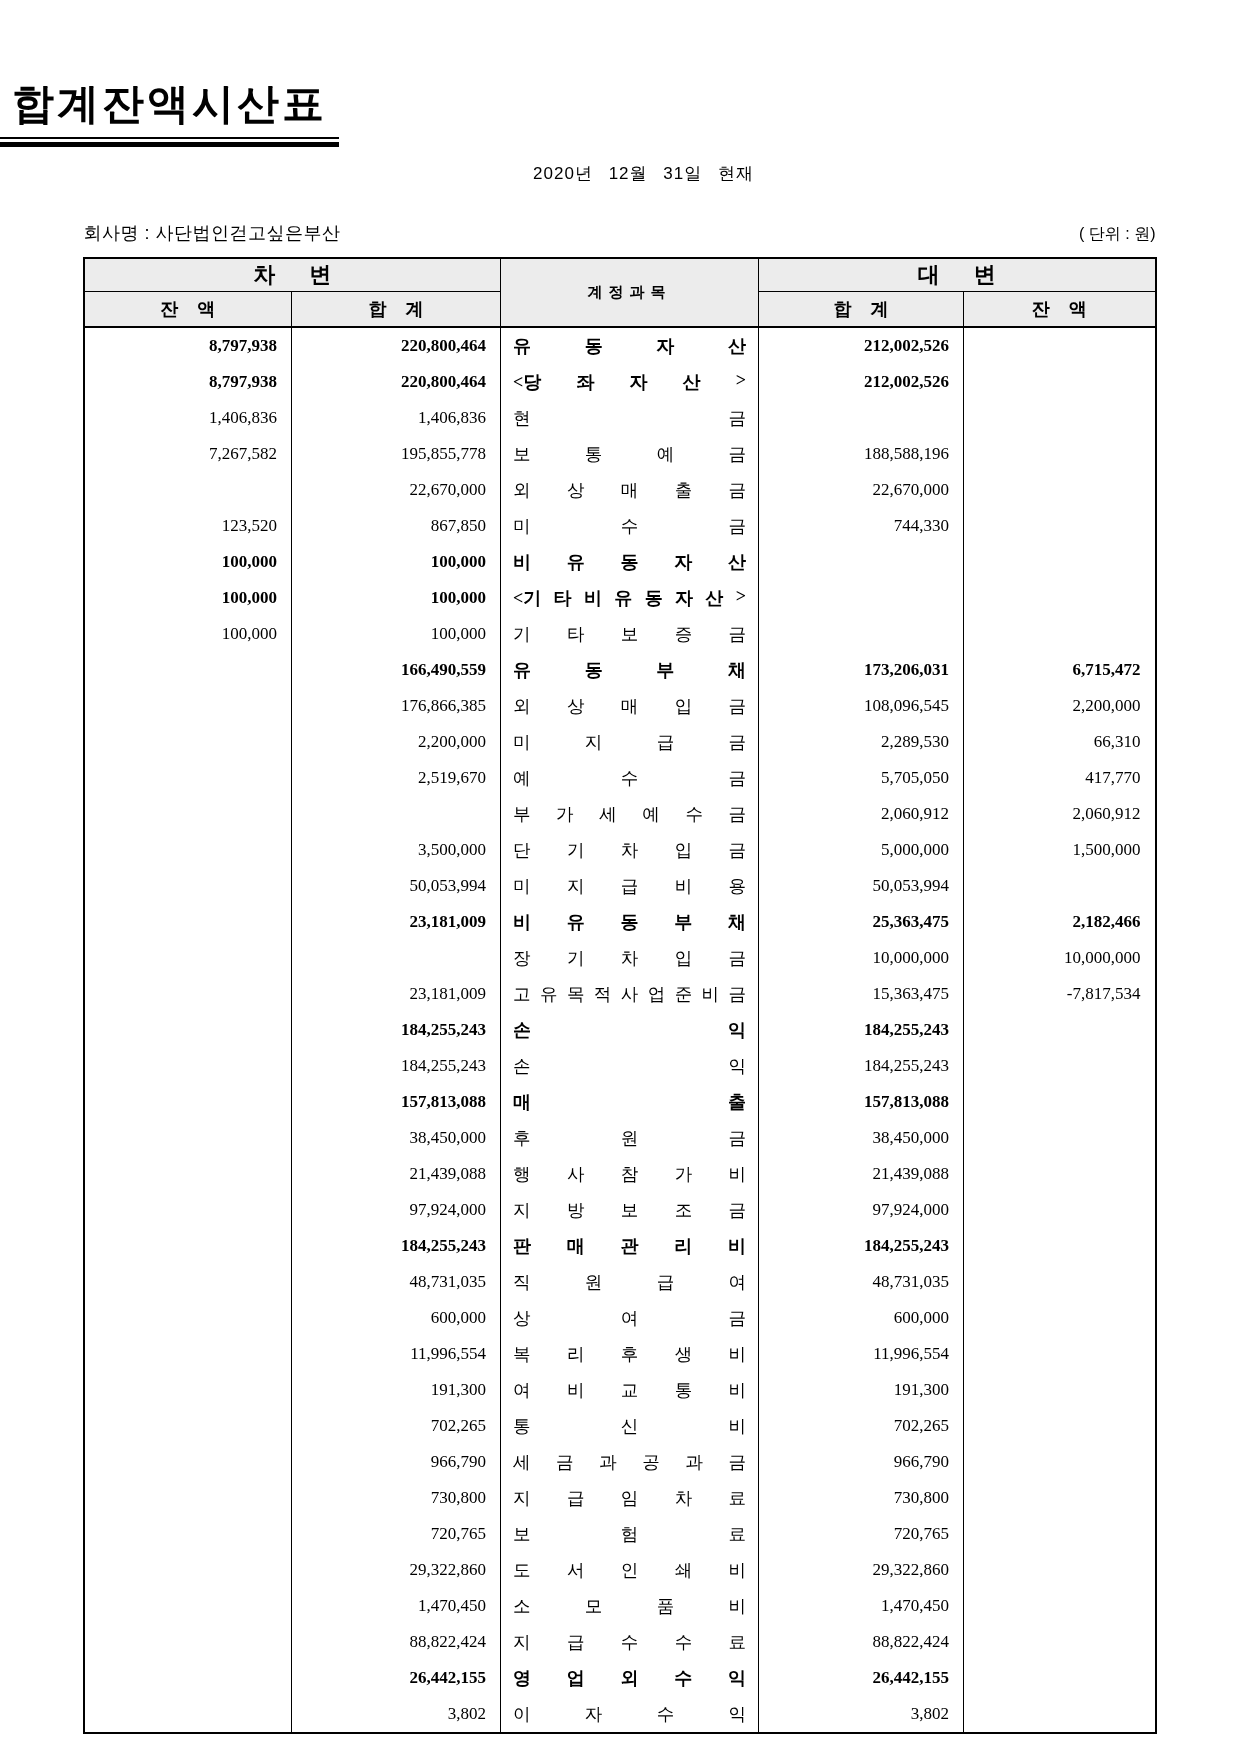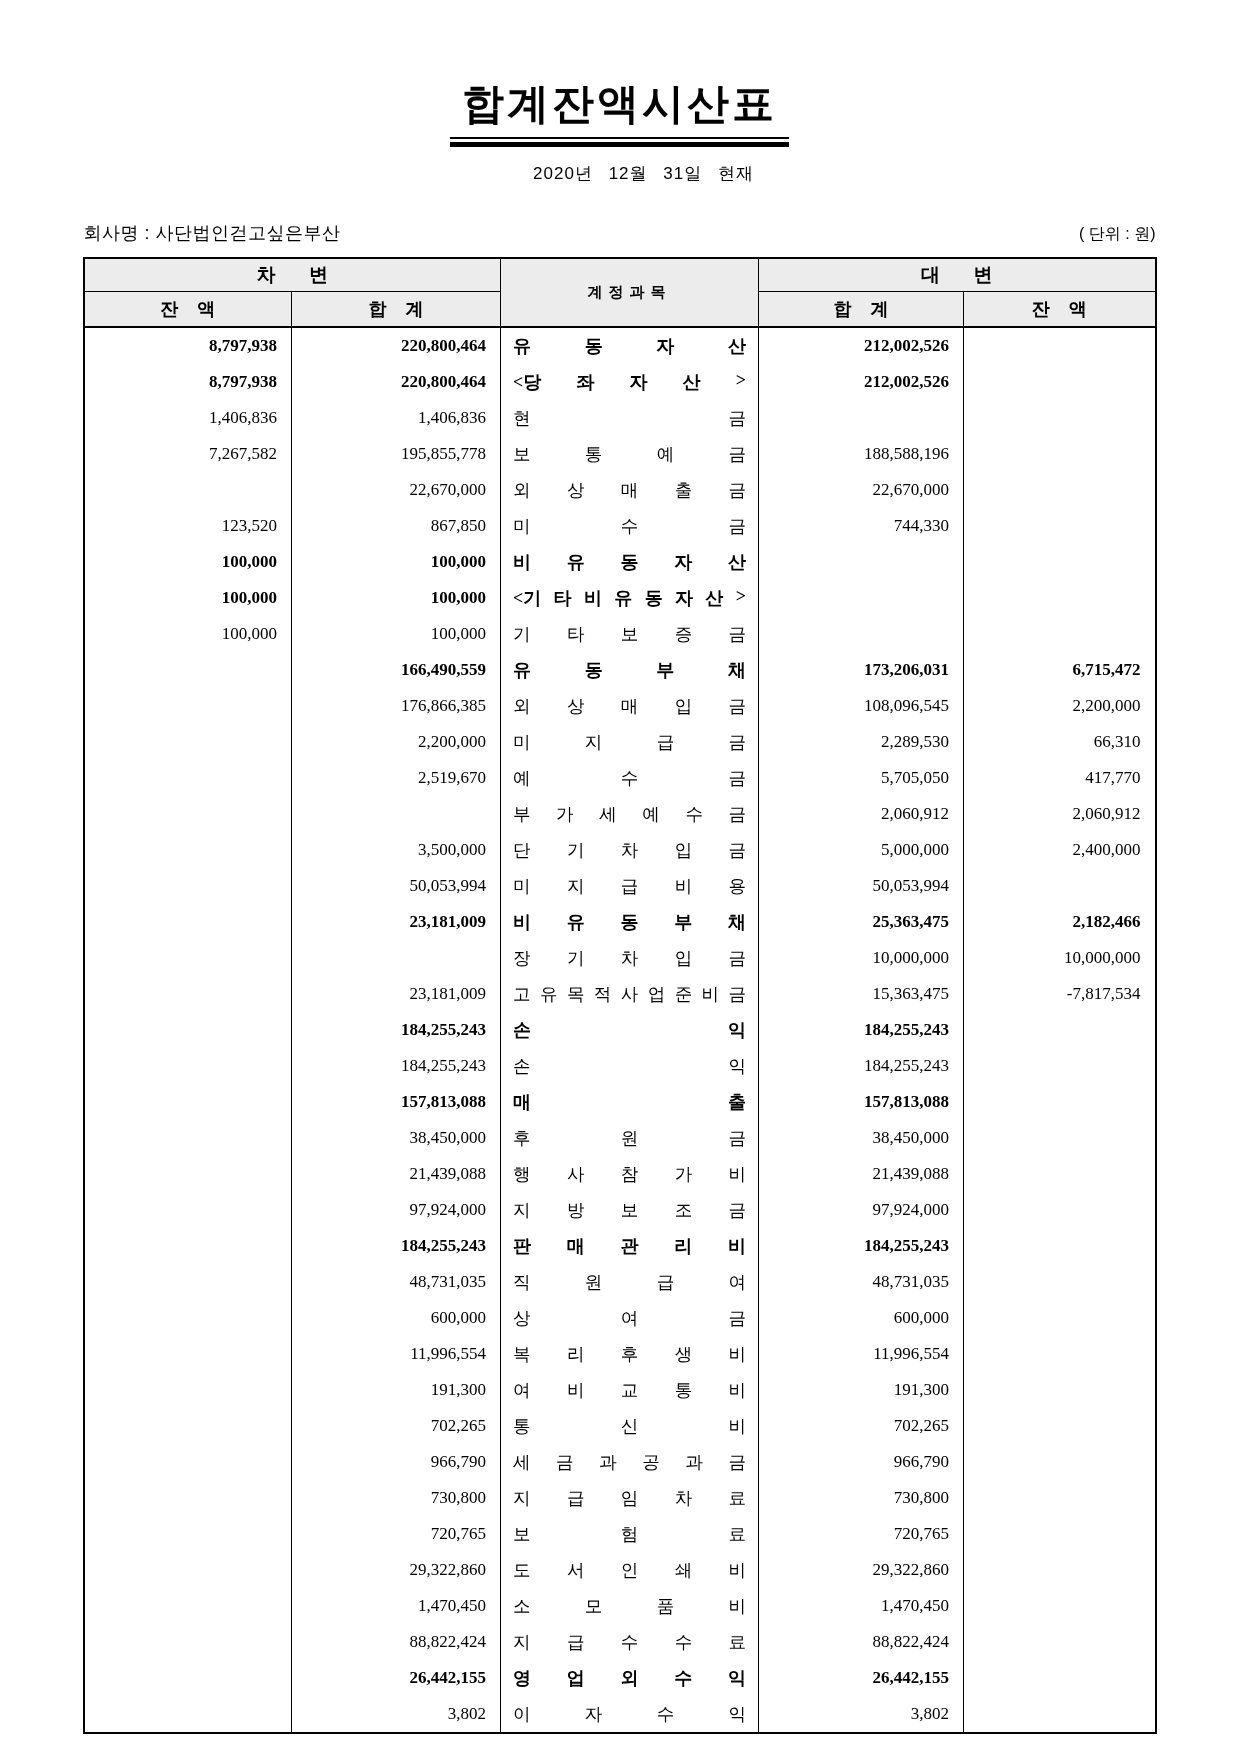"합계잔액시산표" .title-area { text-align: center -> left }
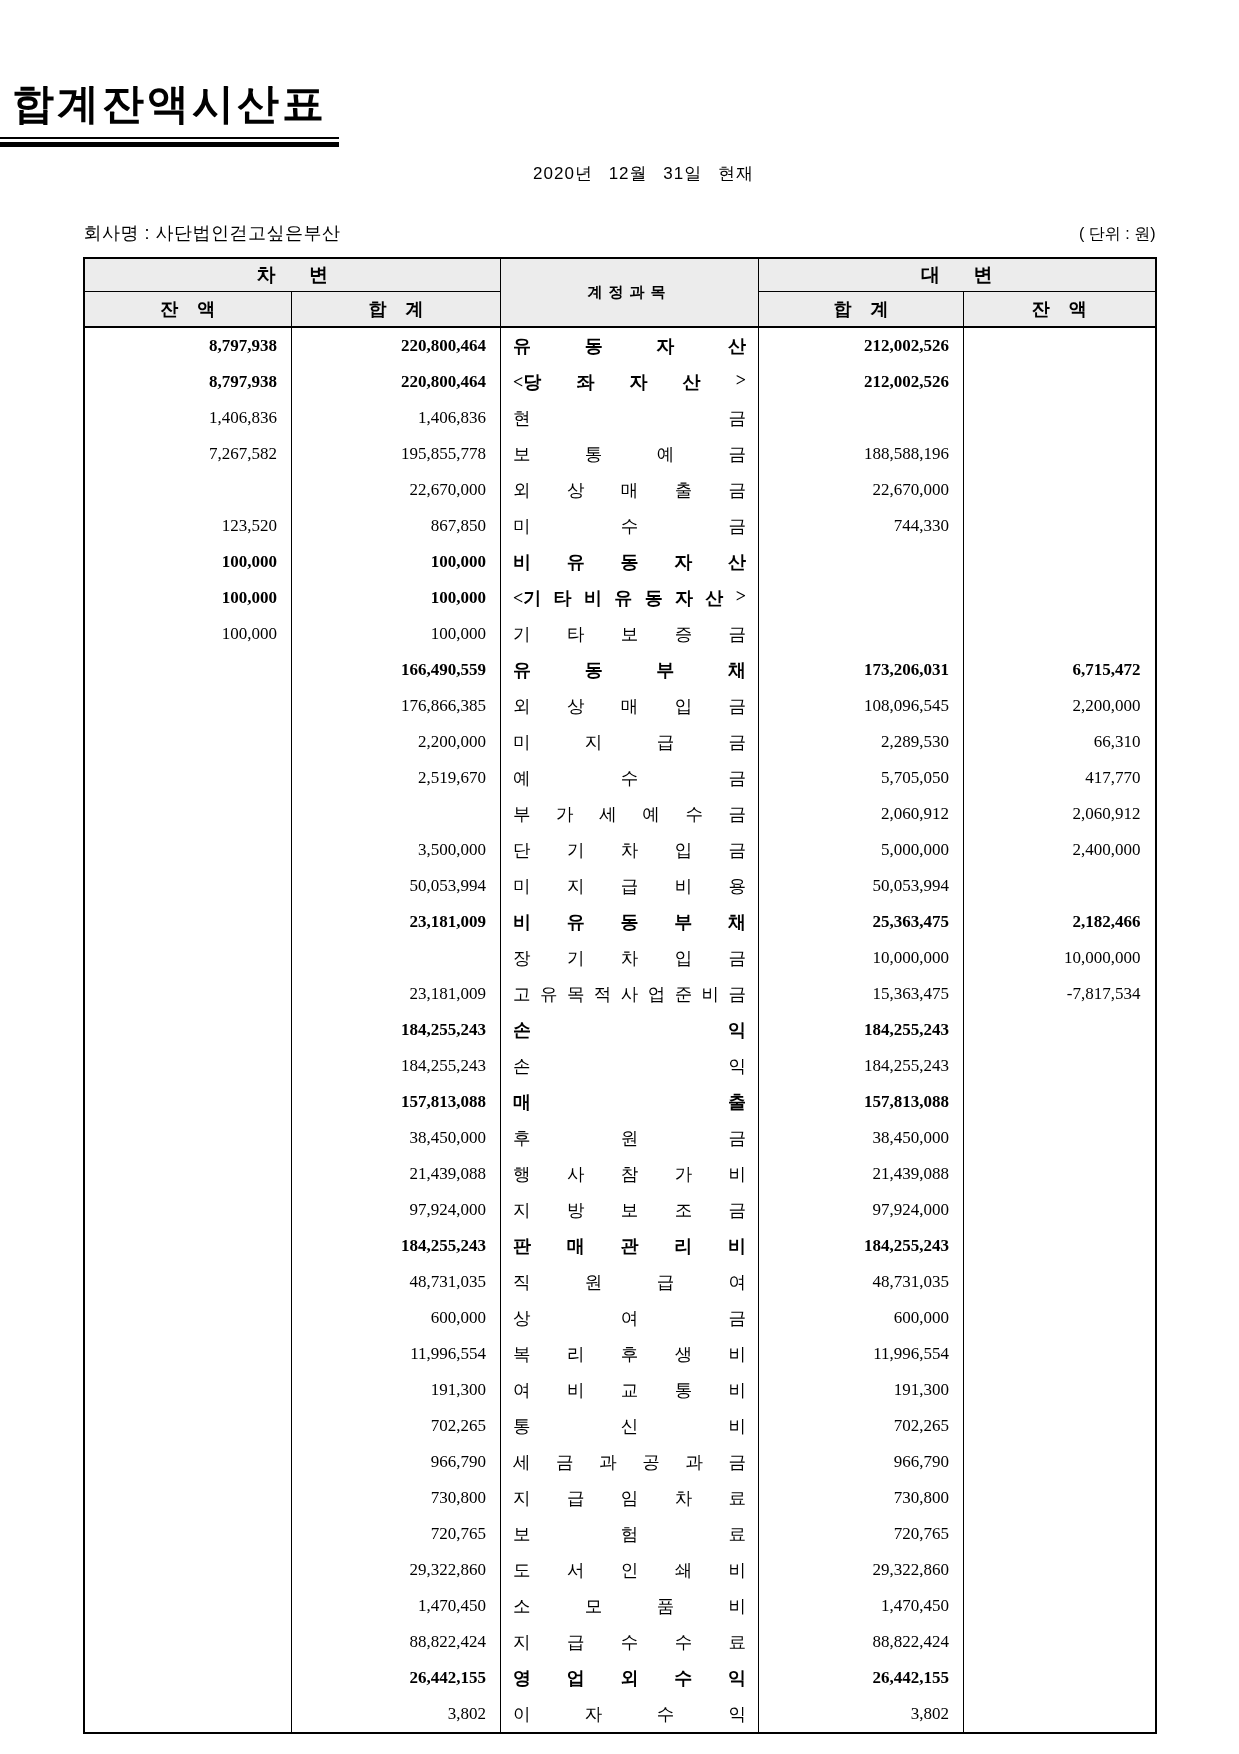"차 변" th.group { font-size: 19px -> 22px }
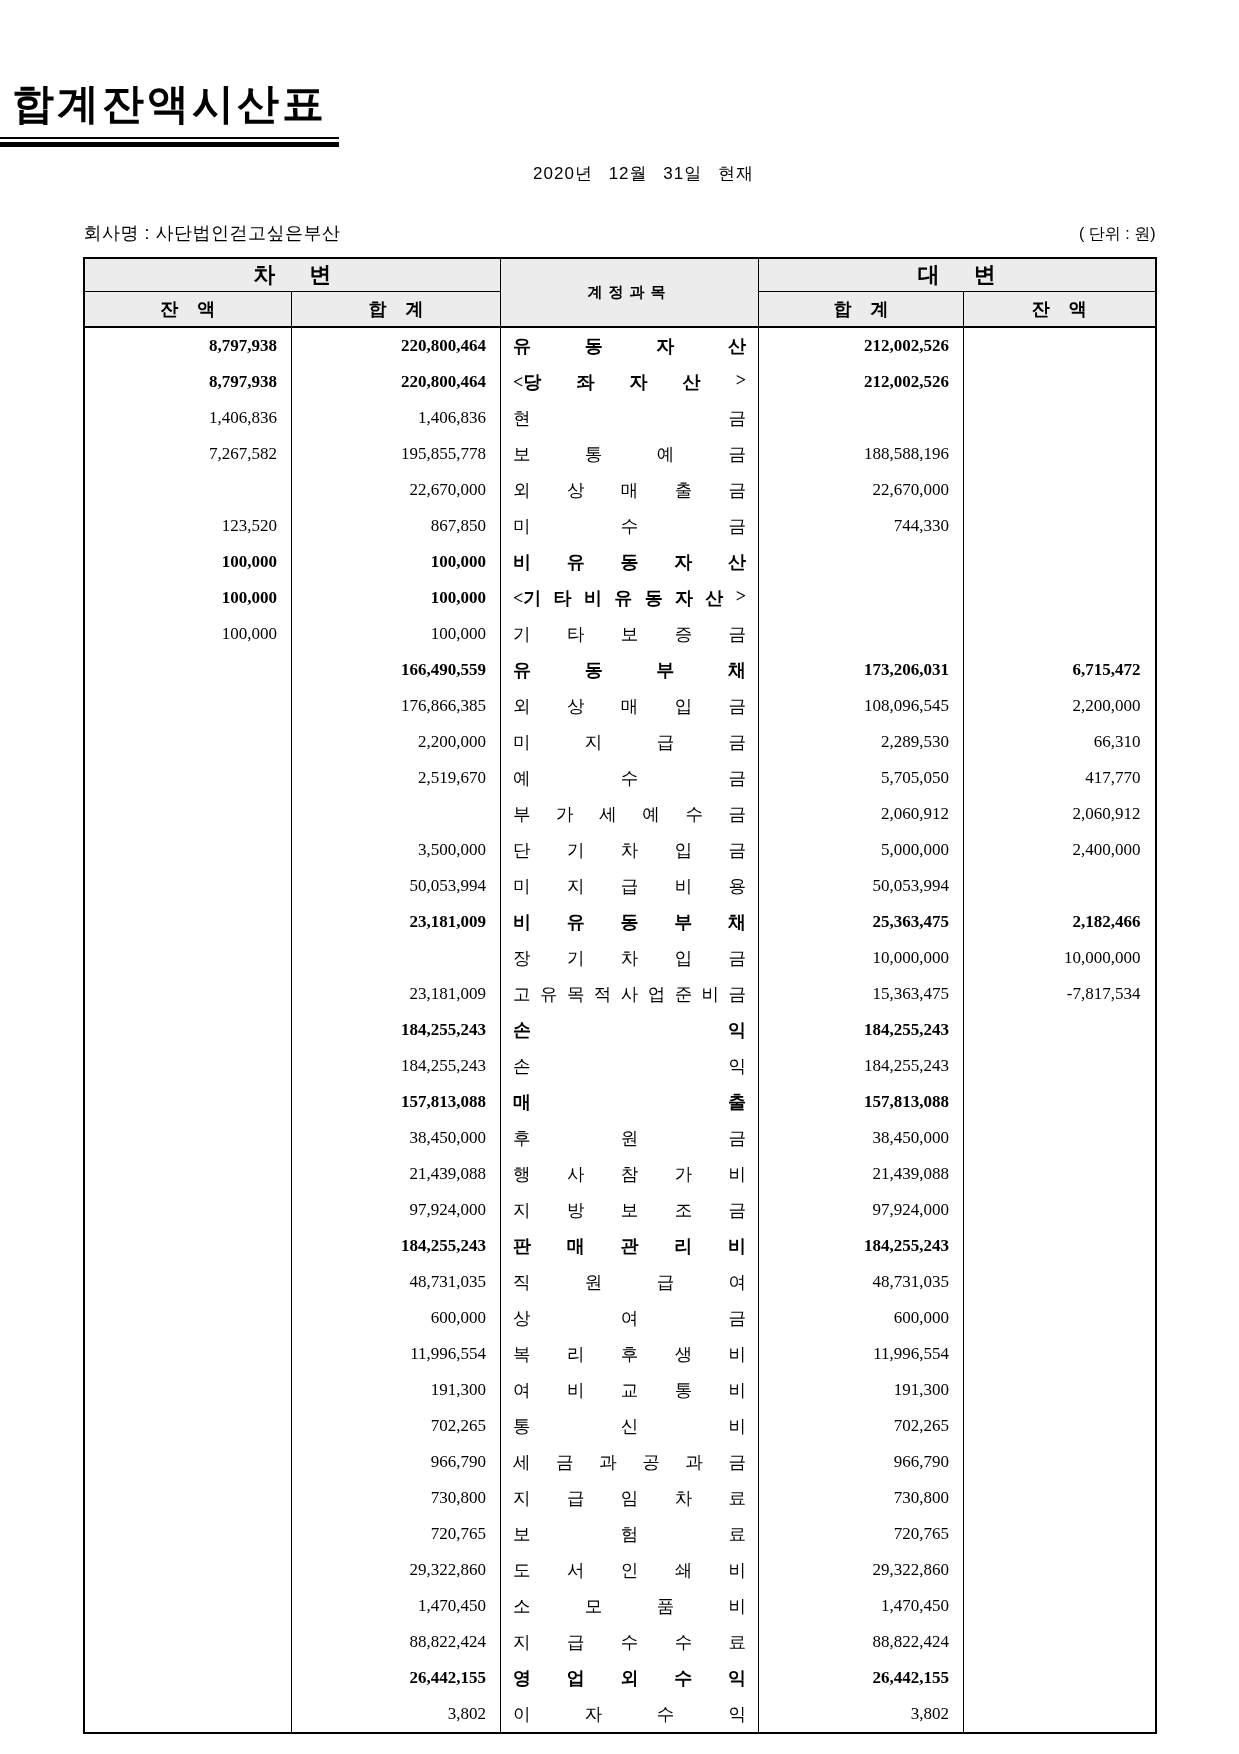"2,400,000" td.num { text: 2,400,000 -> 1,500,000 }
